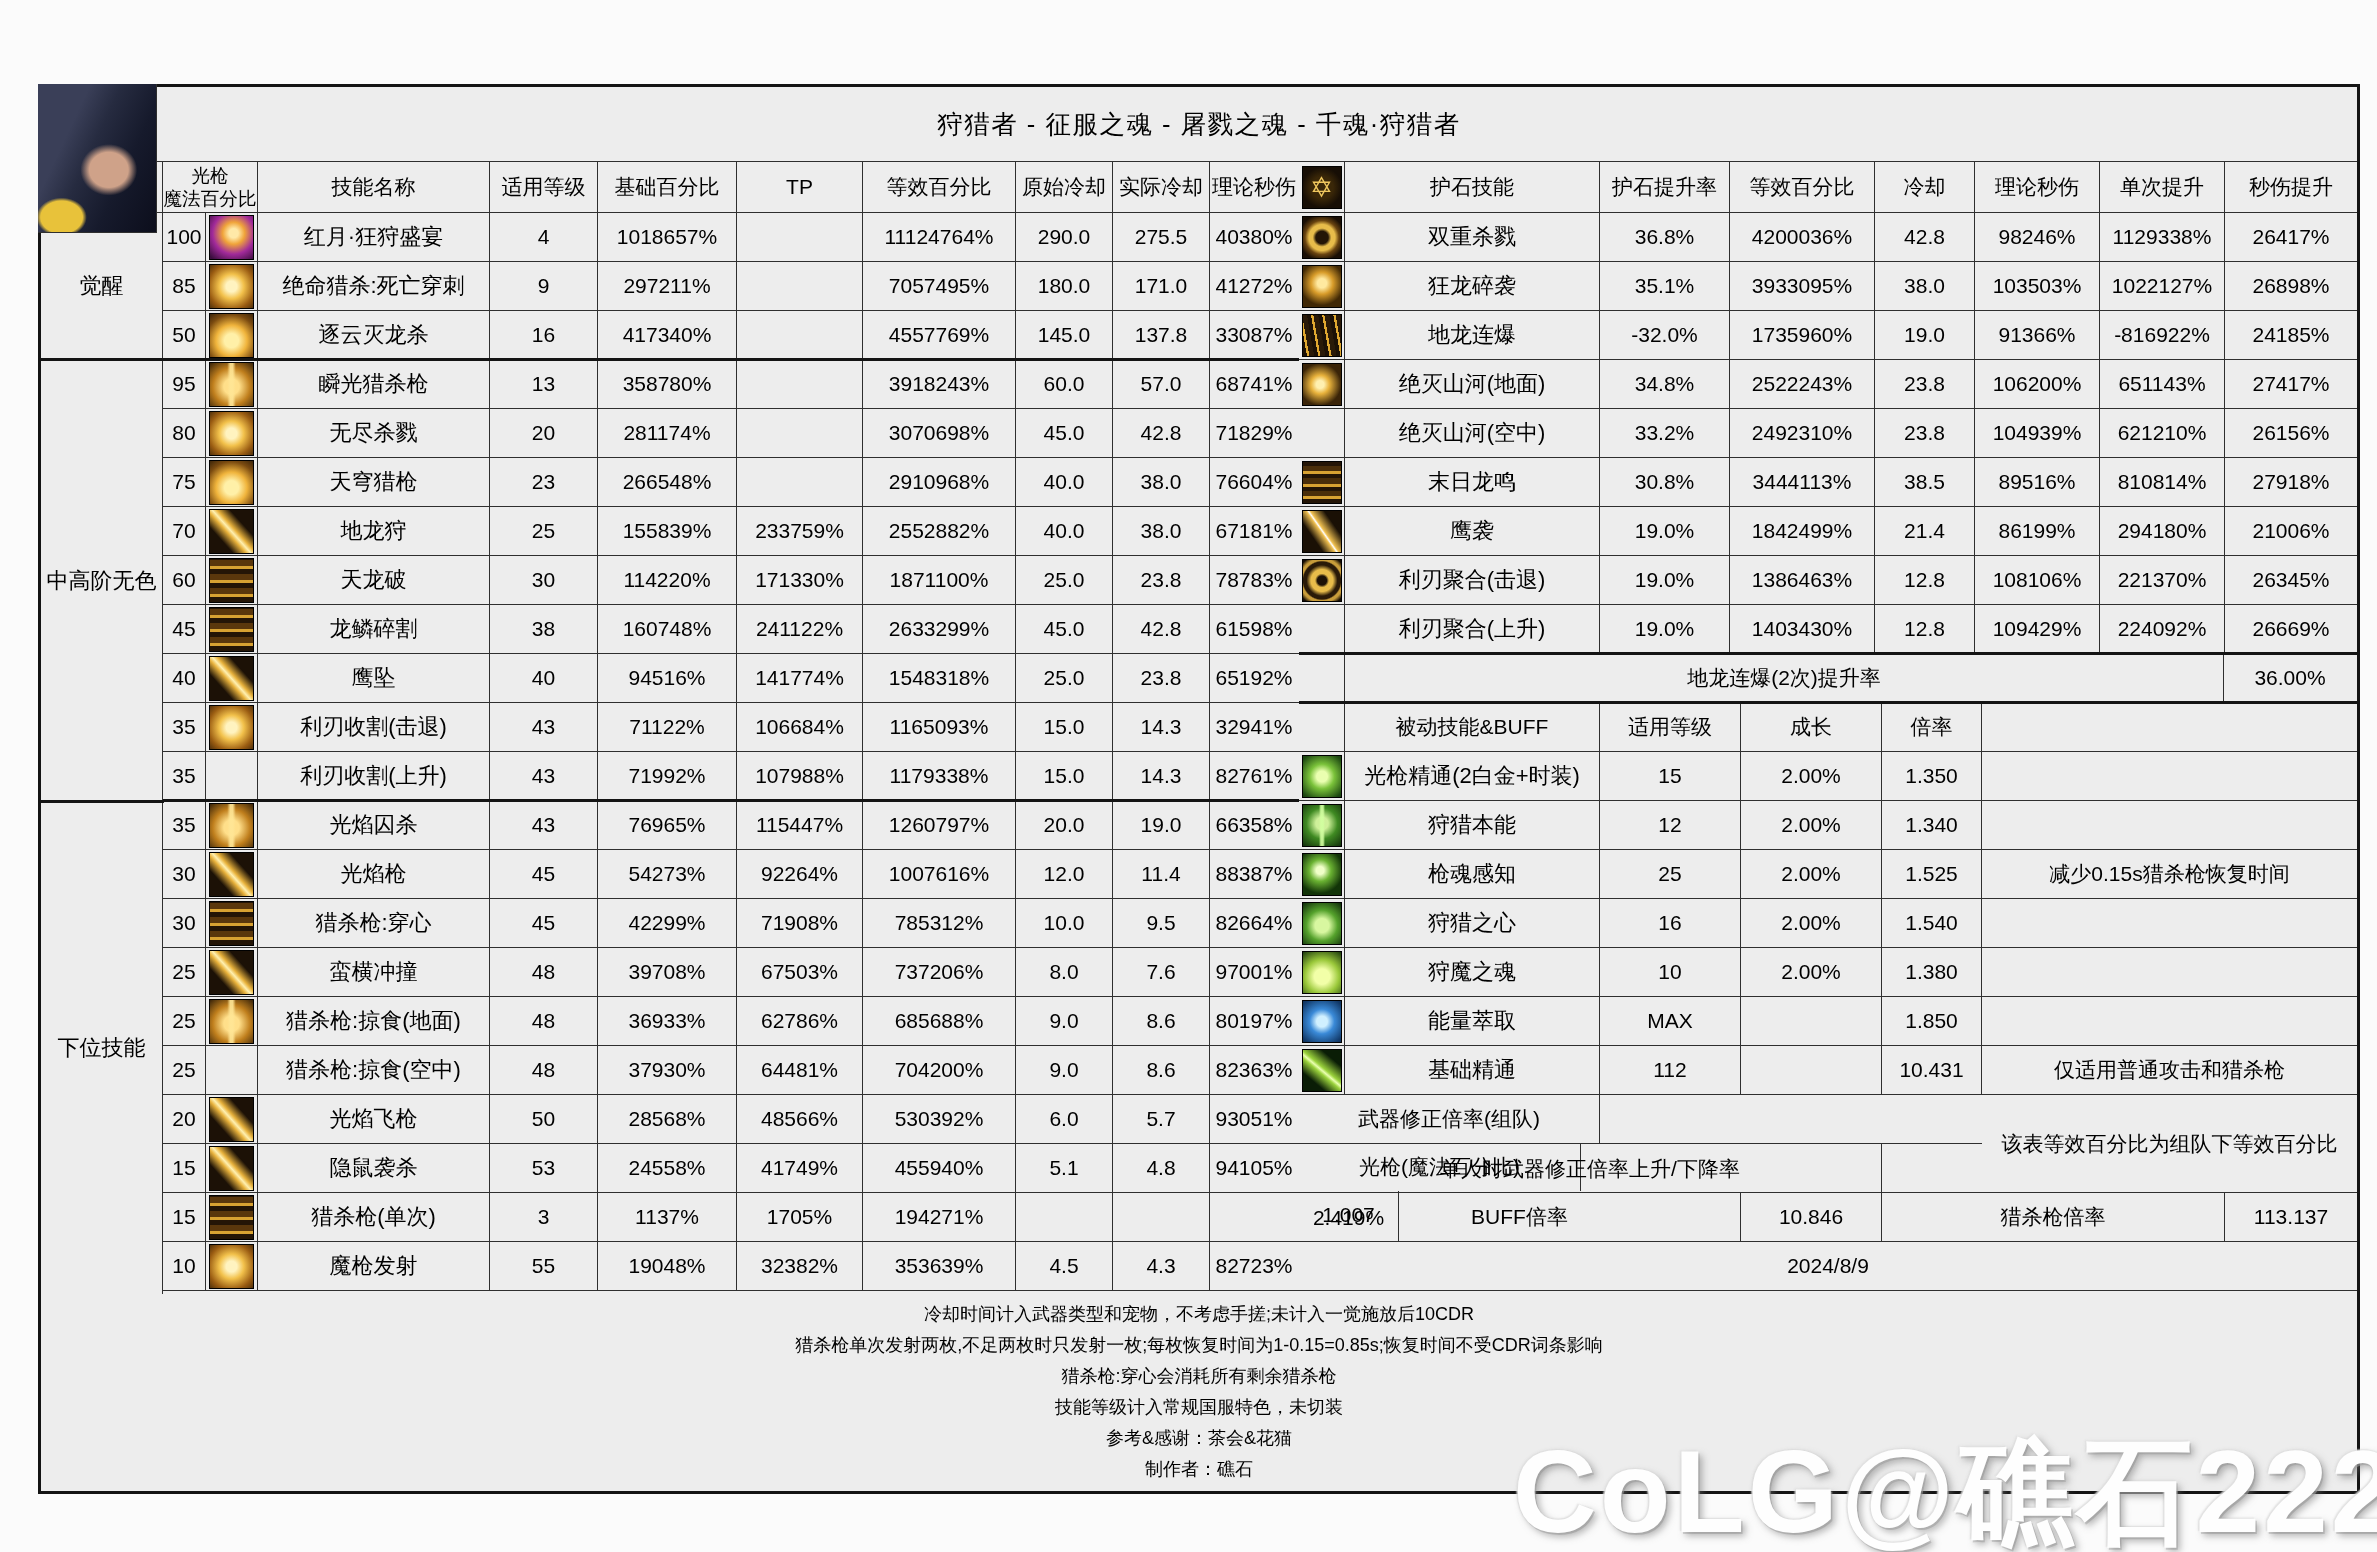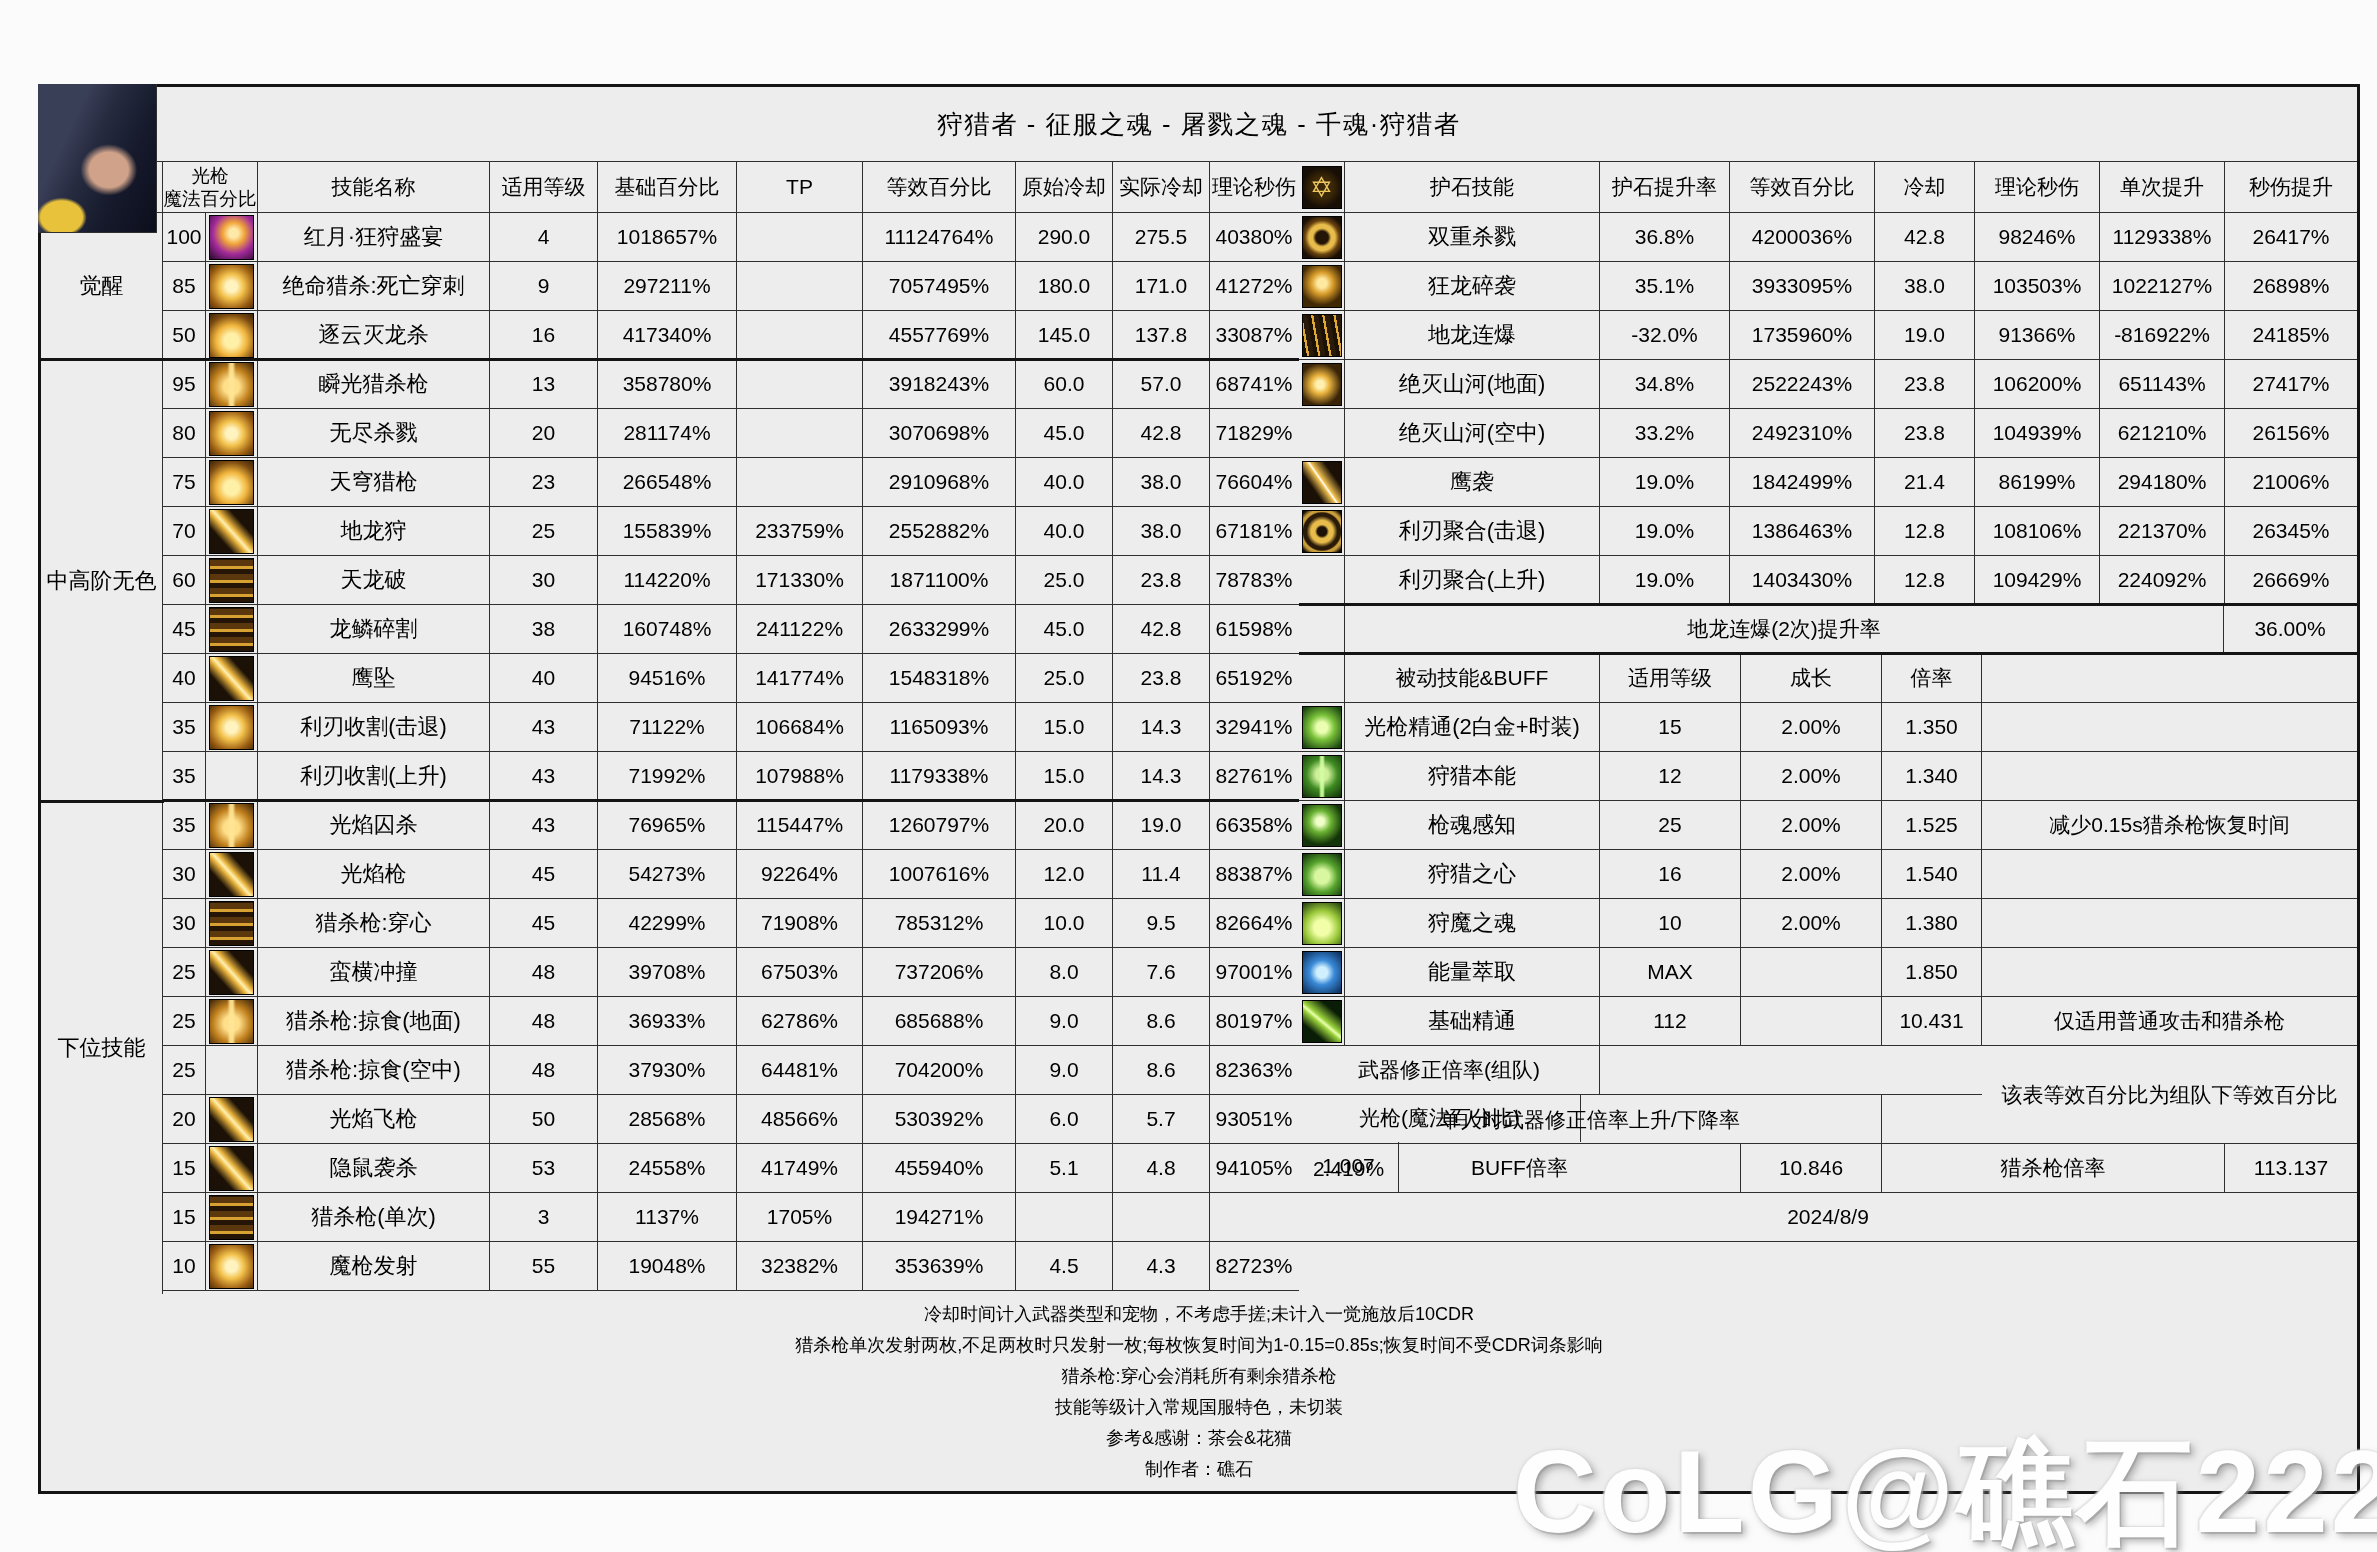"末日龙鸣" div.row { html: none -> <div> <div> <div></div> </div> <div>末日龙鸣</div> <div>30.8%</div> <div>3444113%</div> <div>38.5</div> <div>89516%</div> <div>810814%</div> <div>27918%</div> </div> }
